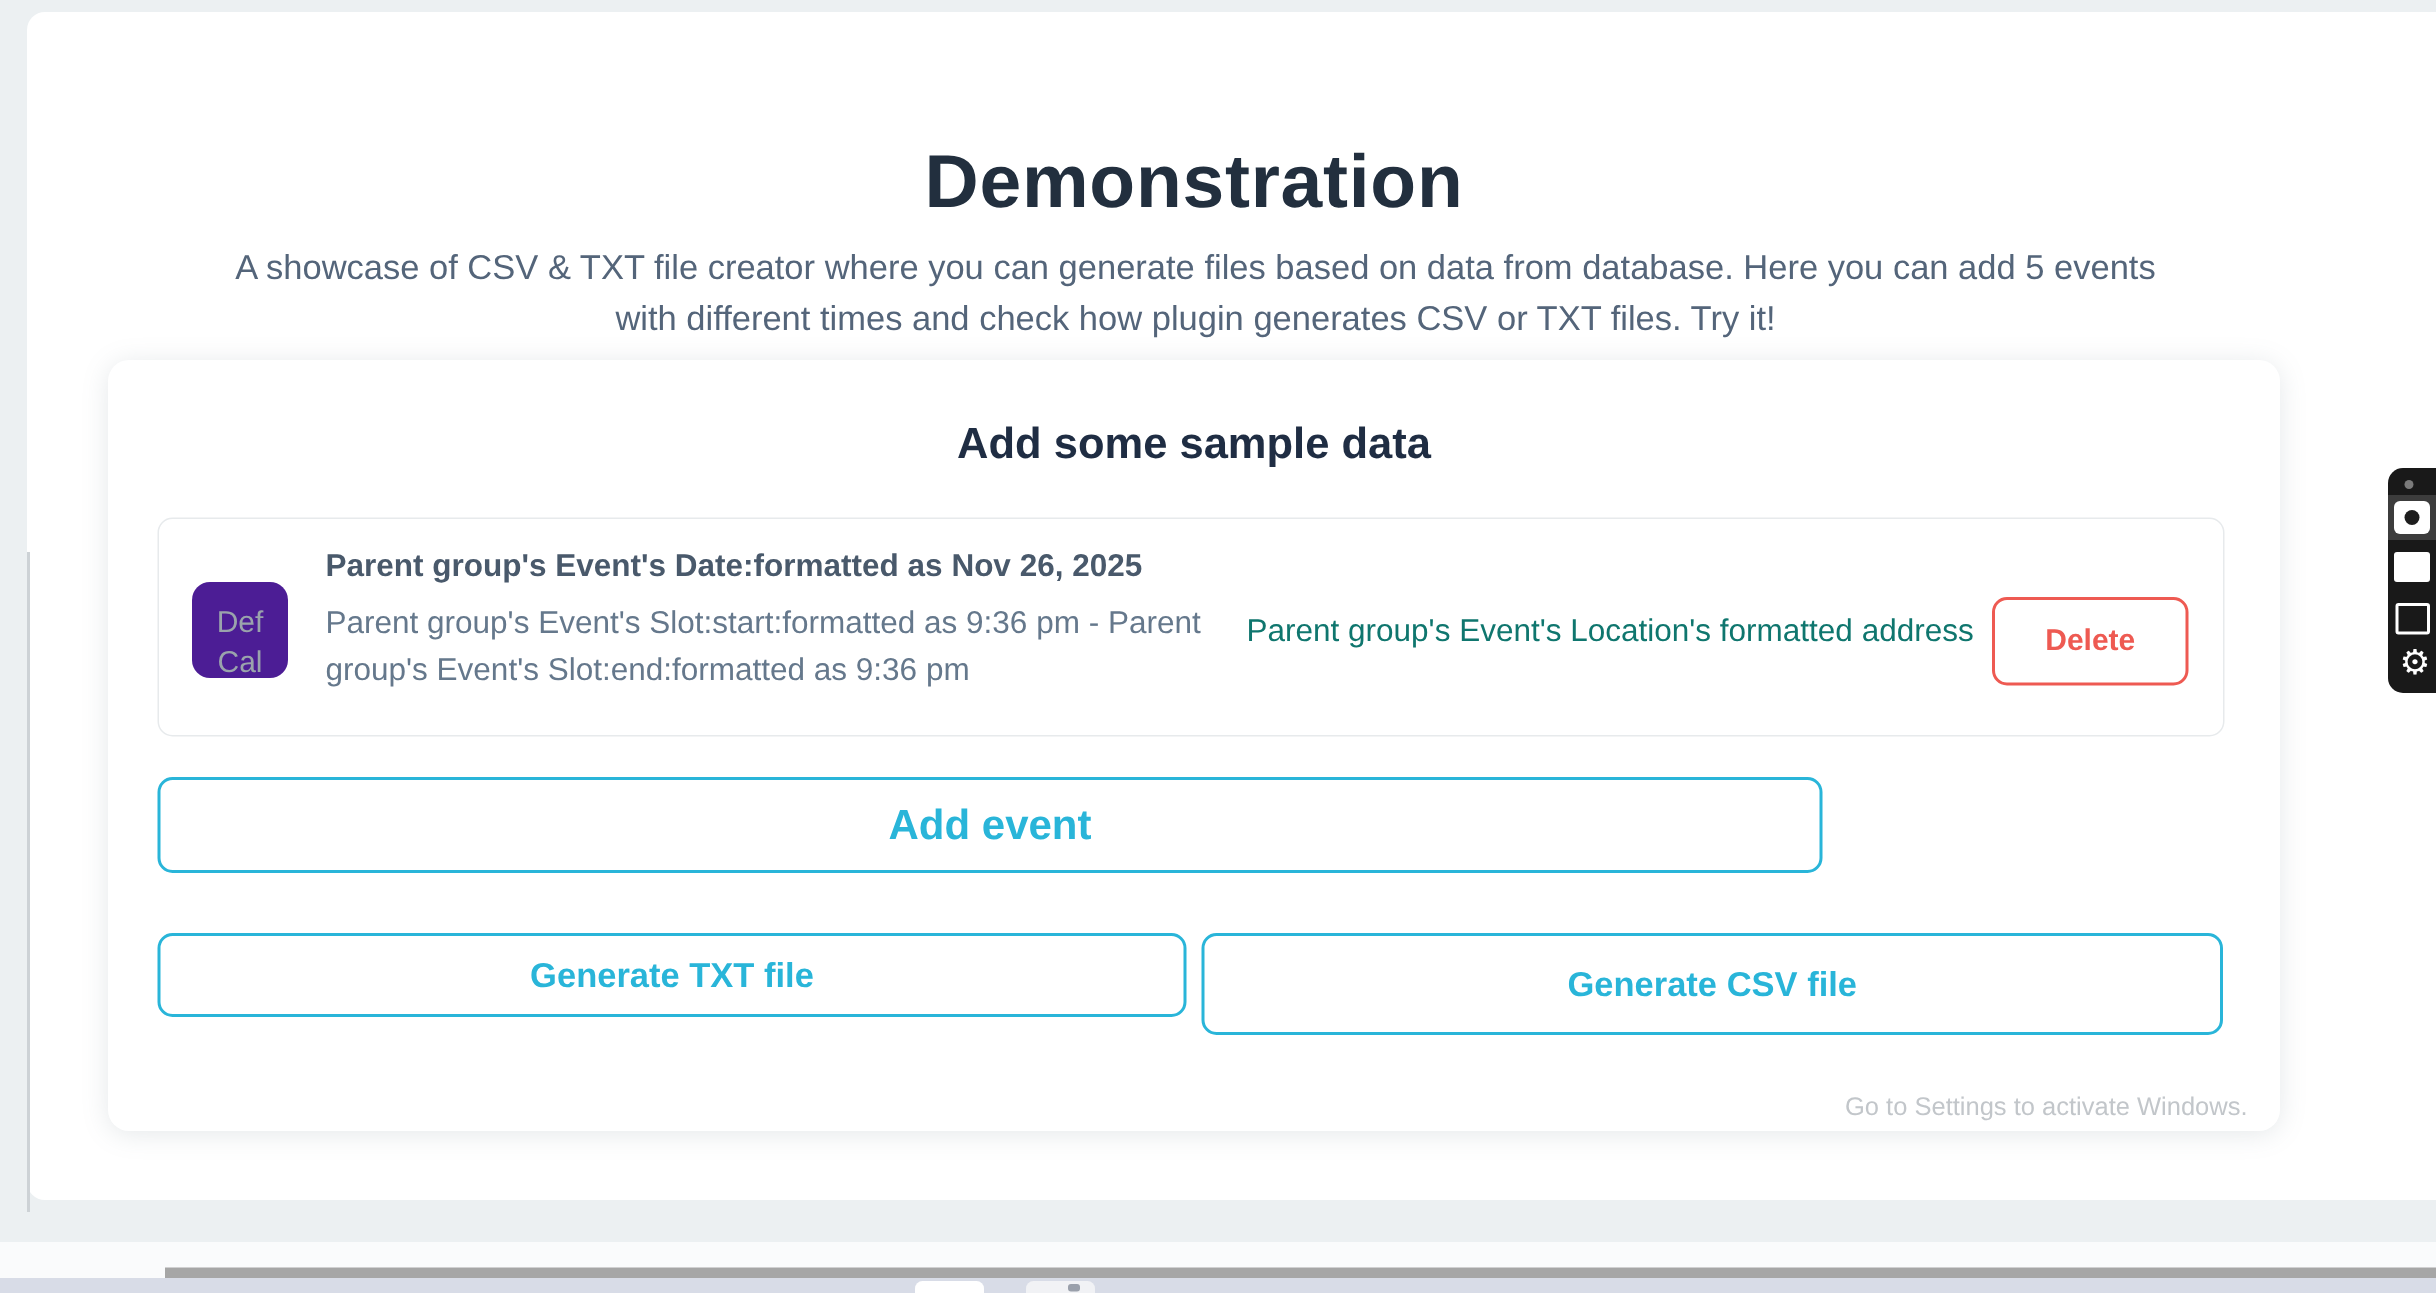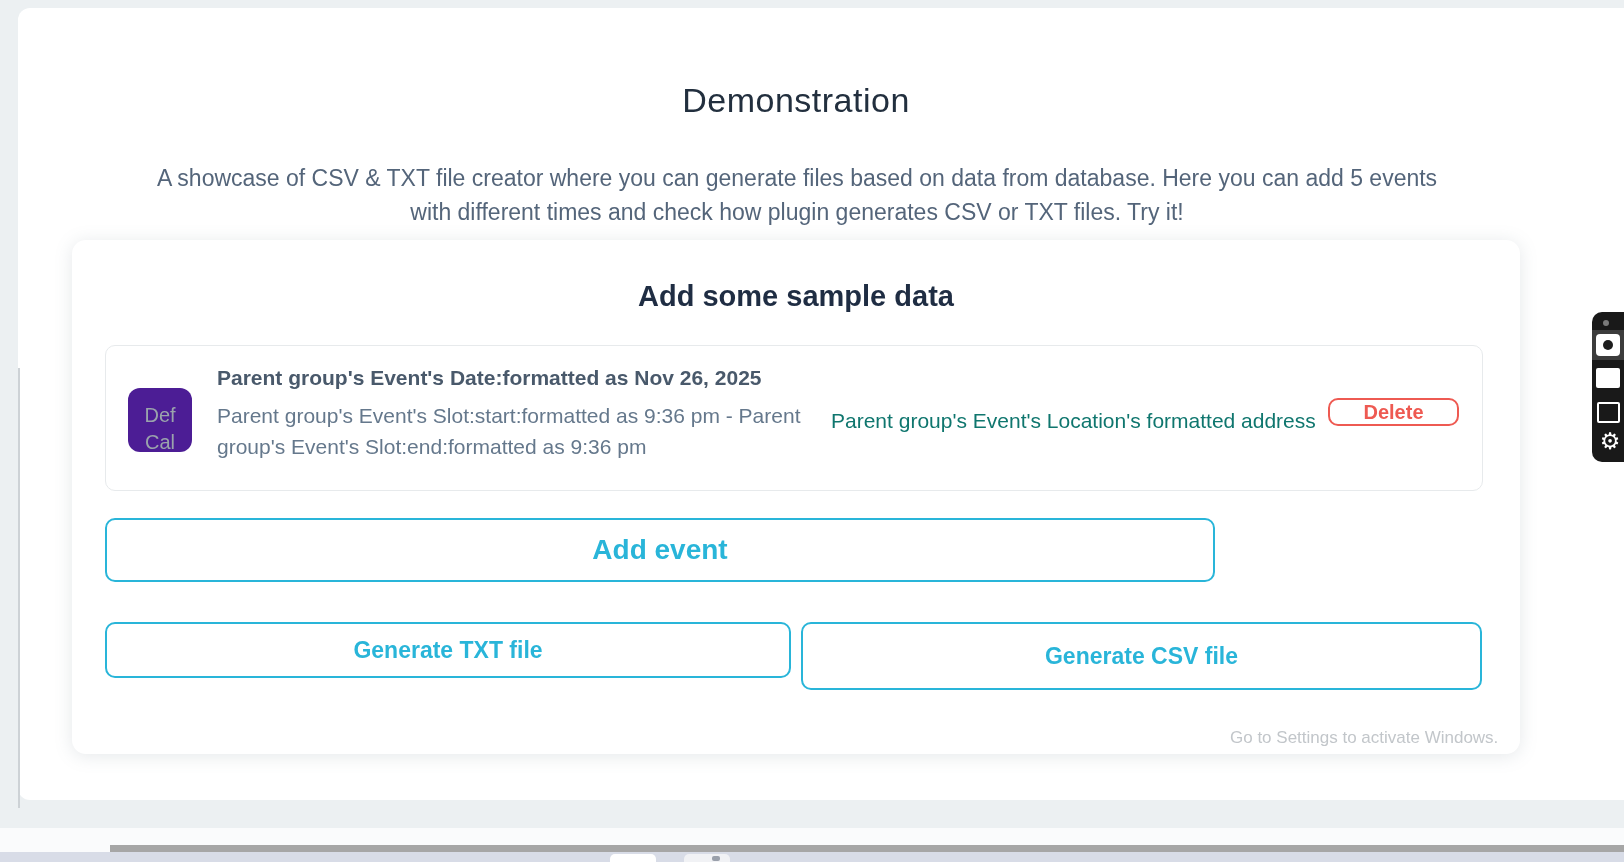"Demonstration" .page-title { font-size: 34px -> 50px; font-weight: 400 -> 700 }
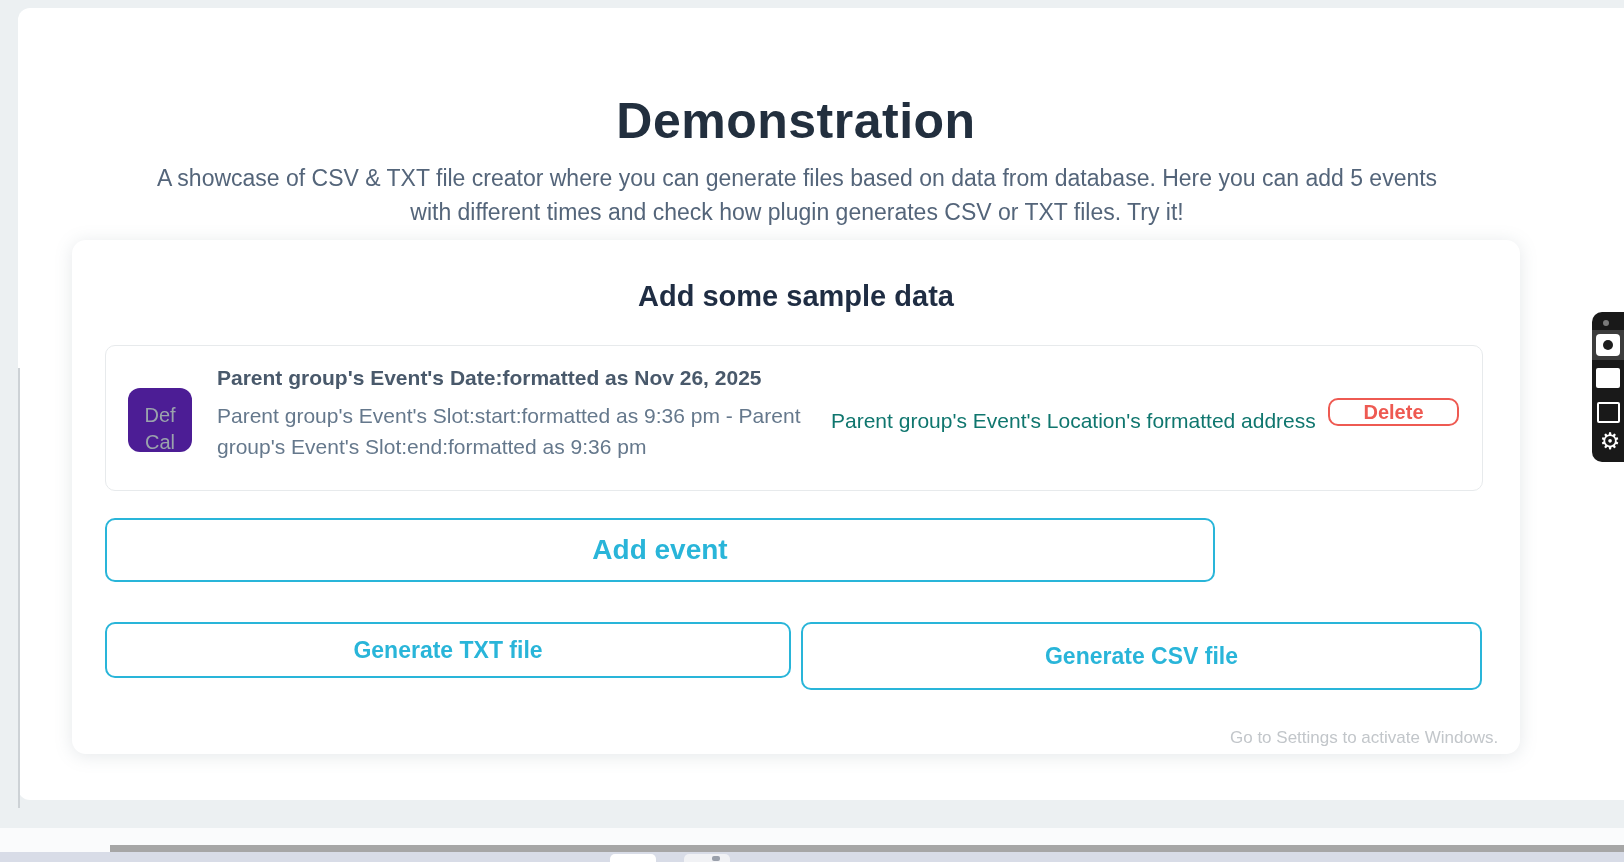"Delete" .delete-btn { height: 28px -> 59px }
